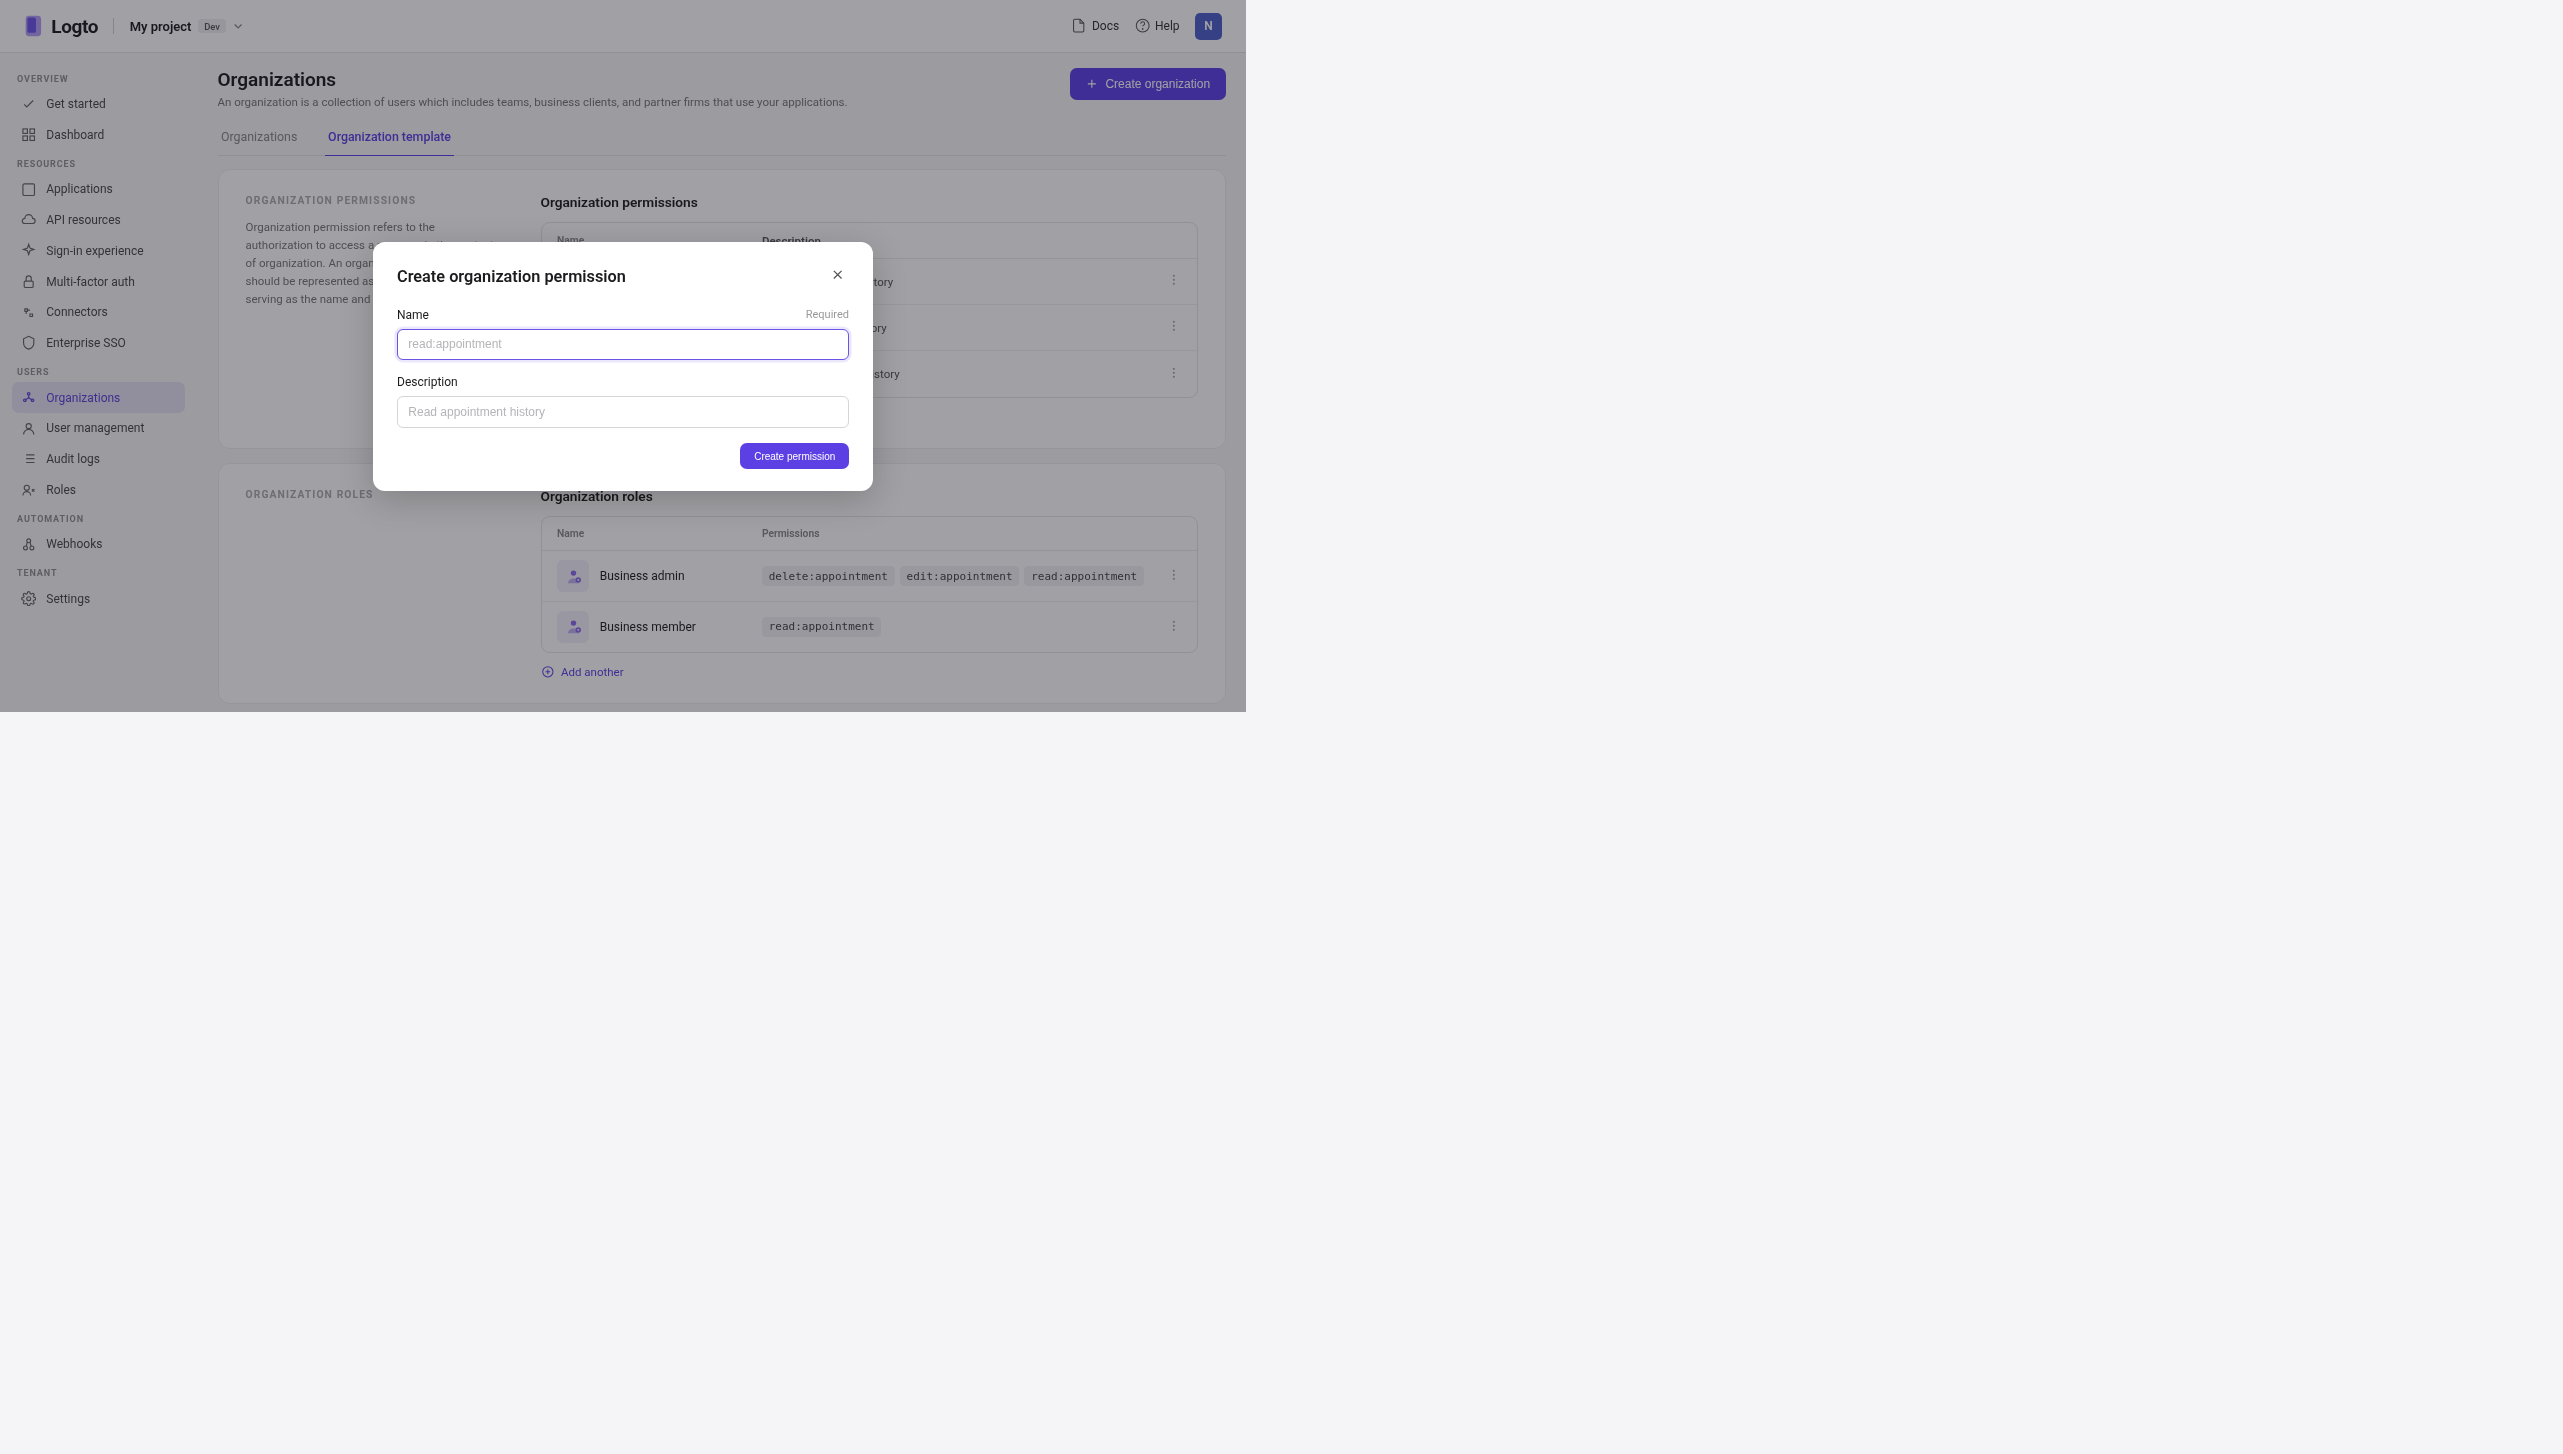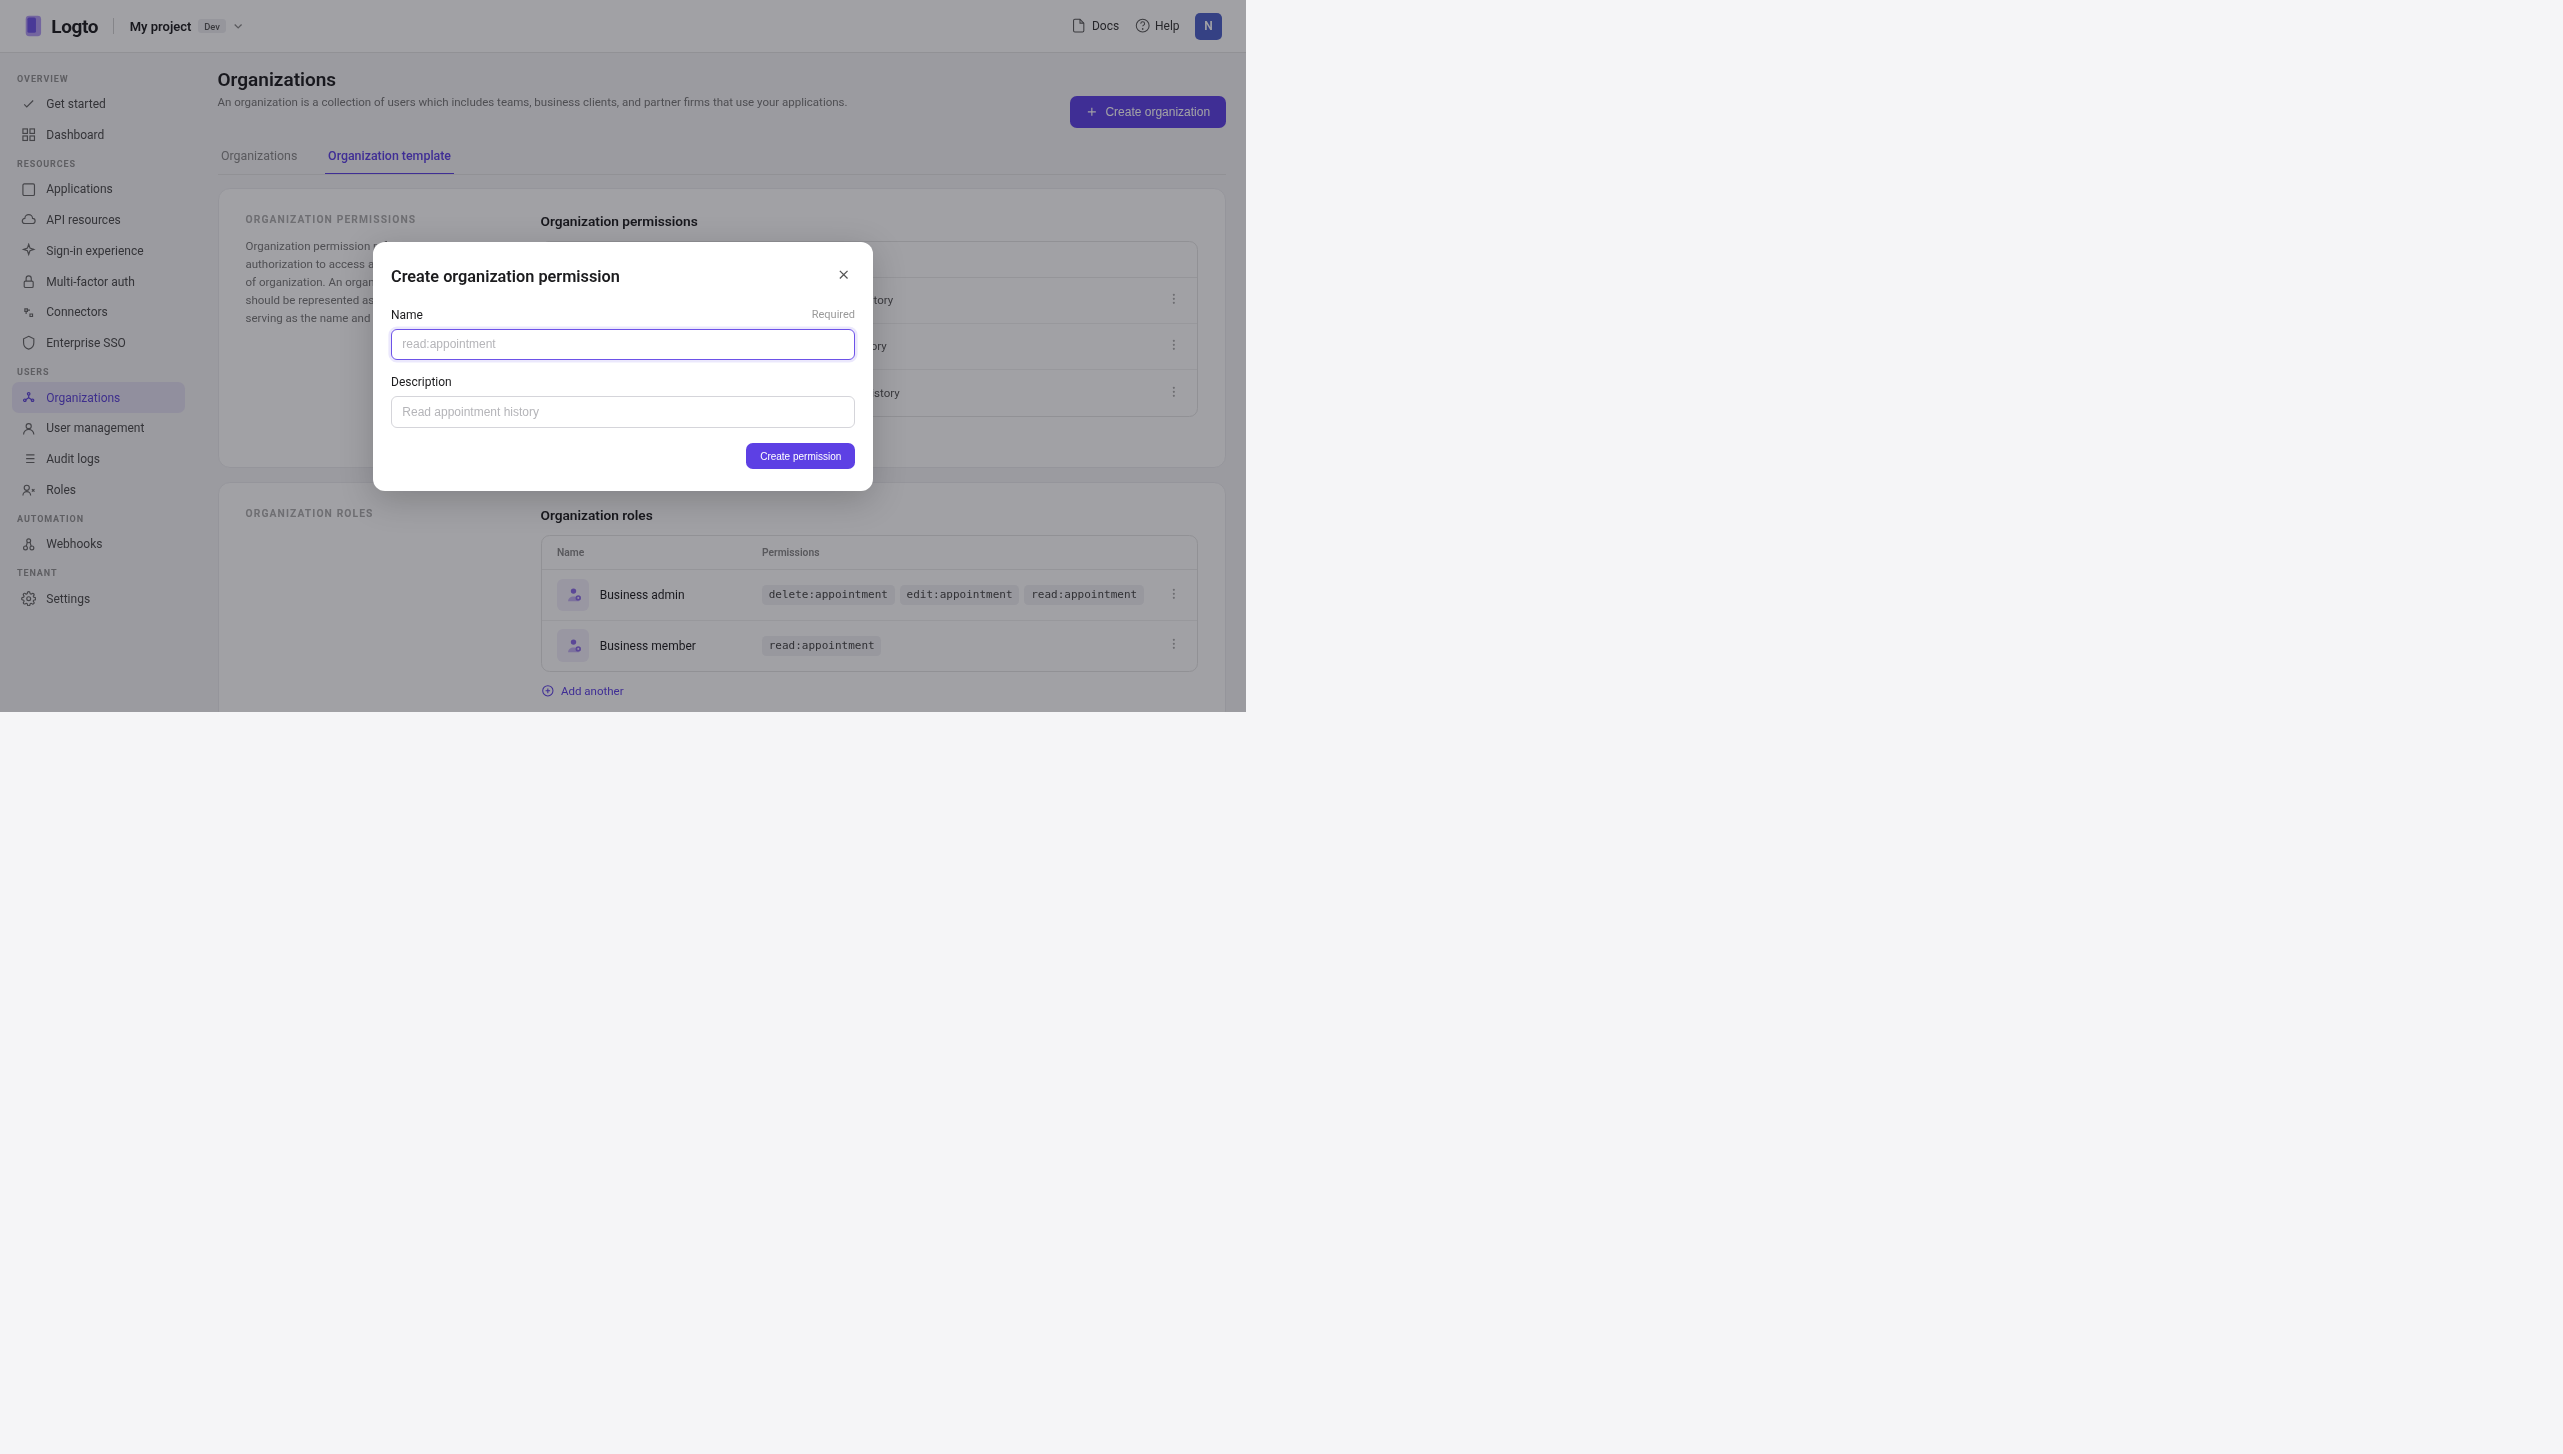"Create organization" .btn-primary { margin-top: 28px -> none }
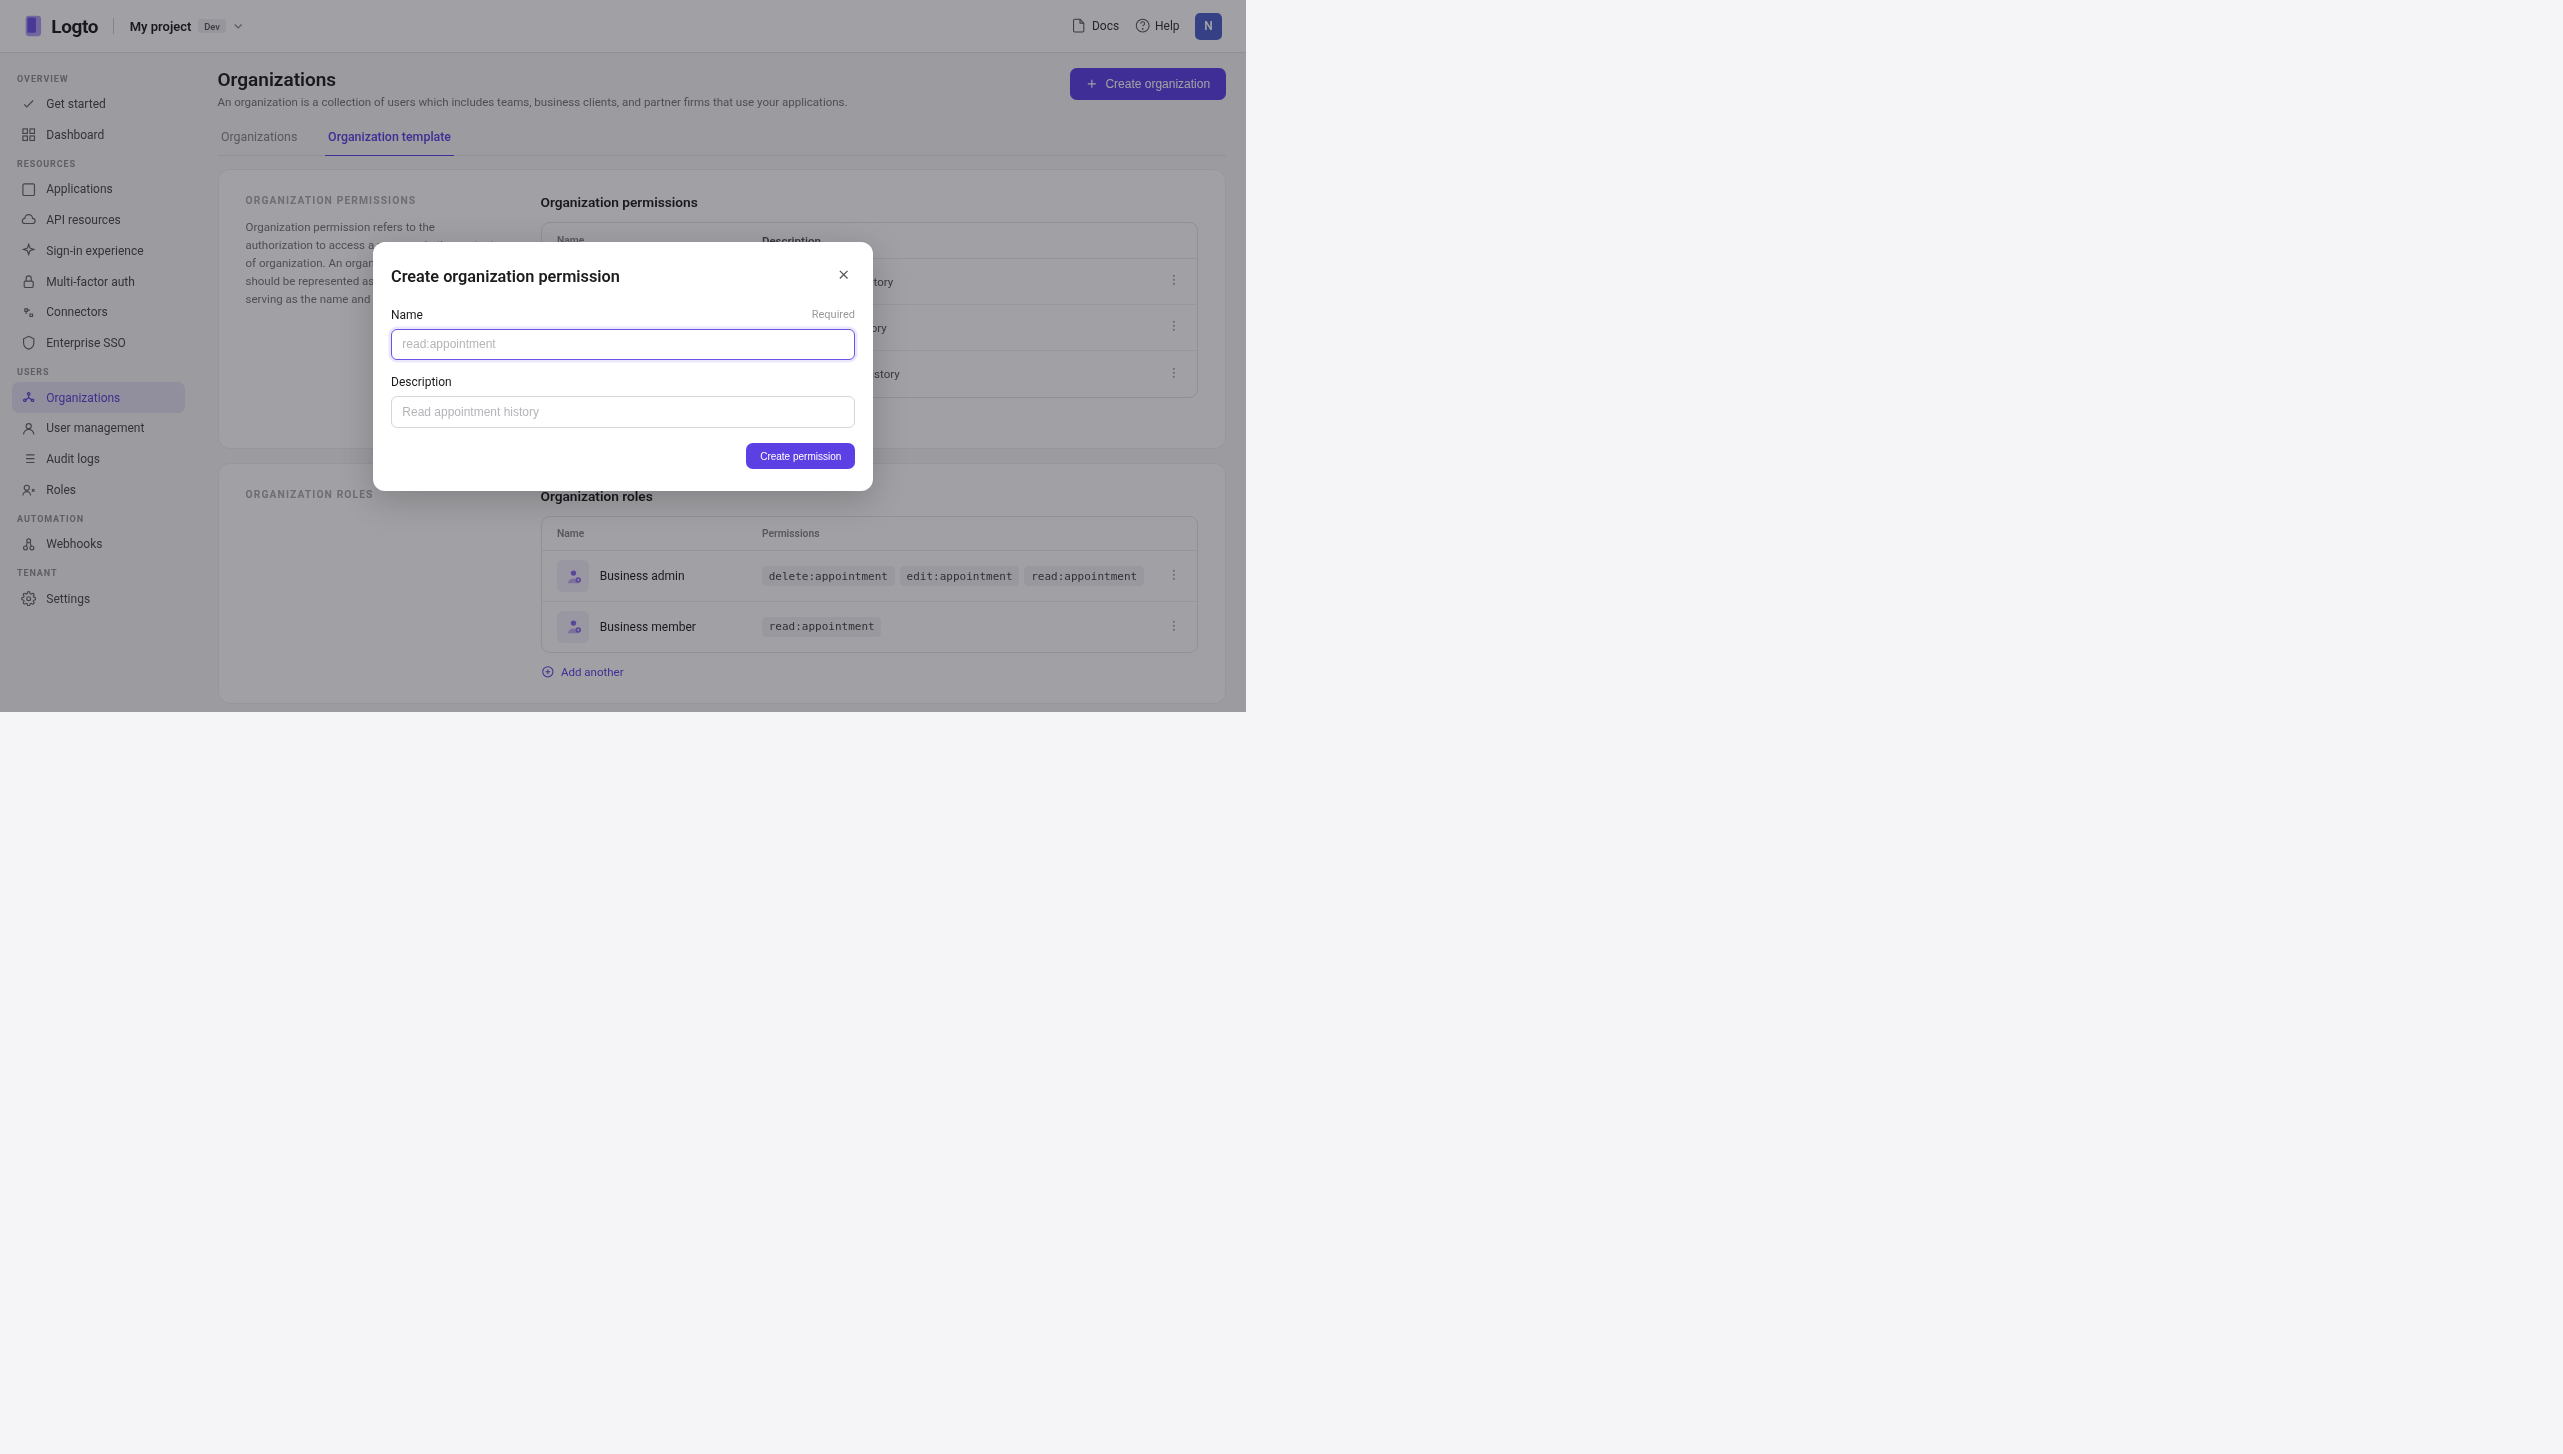"Create organization permission" .modal { padding: 22px 18px -> 22px 24px }
